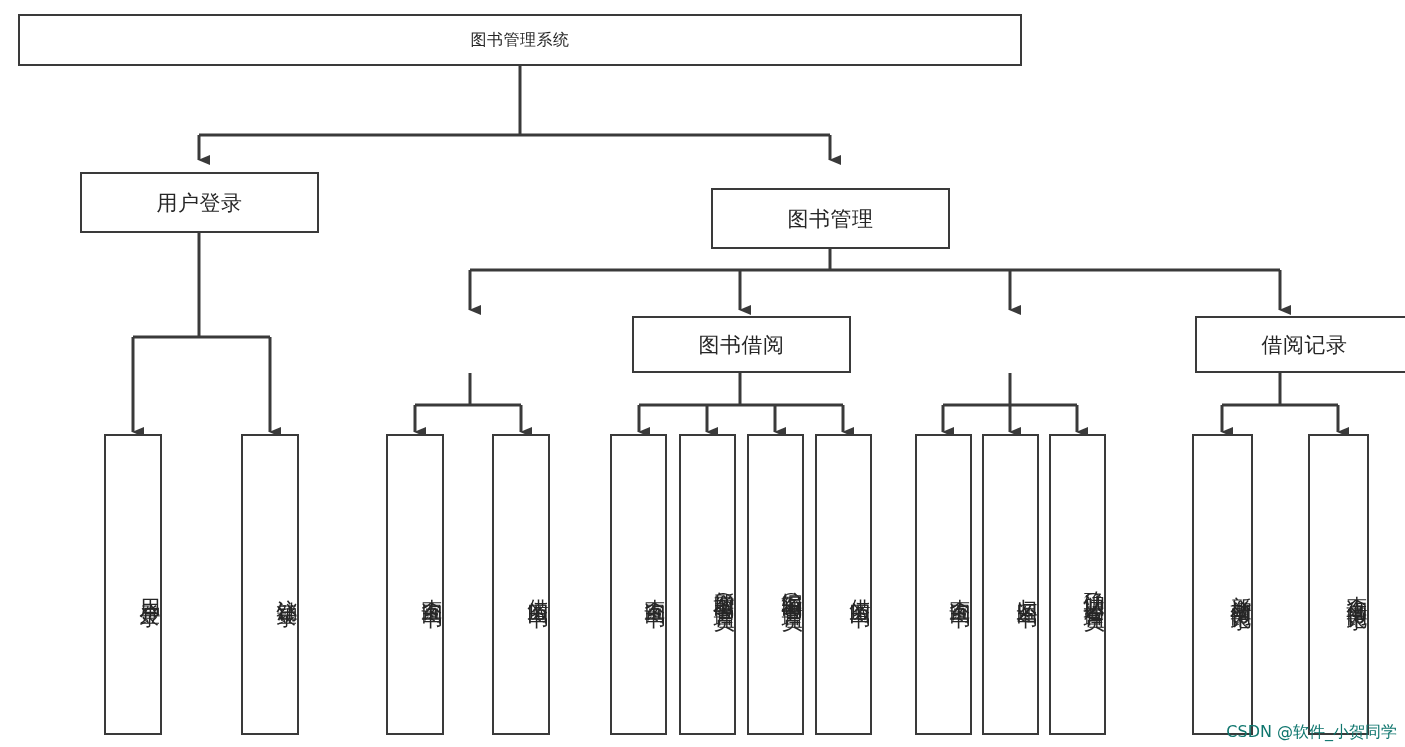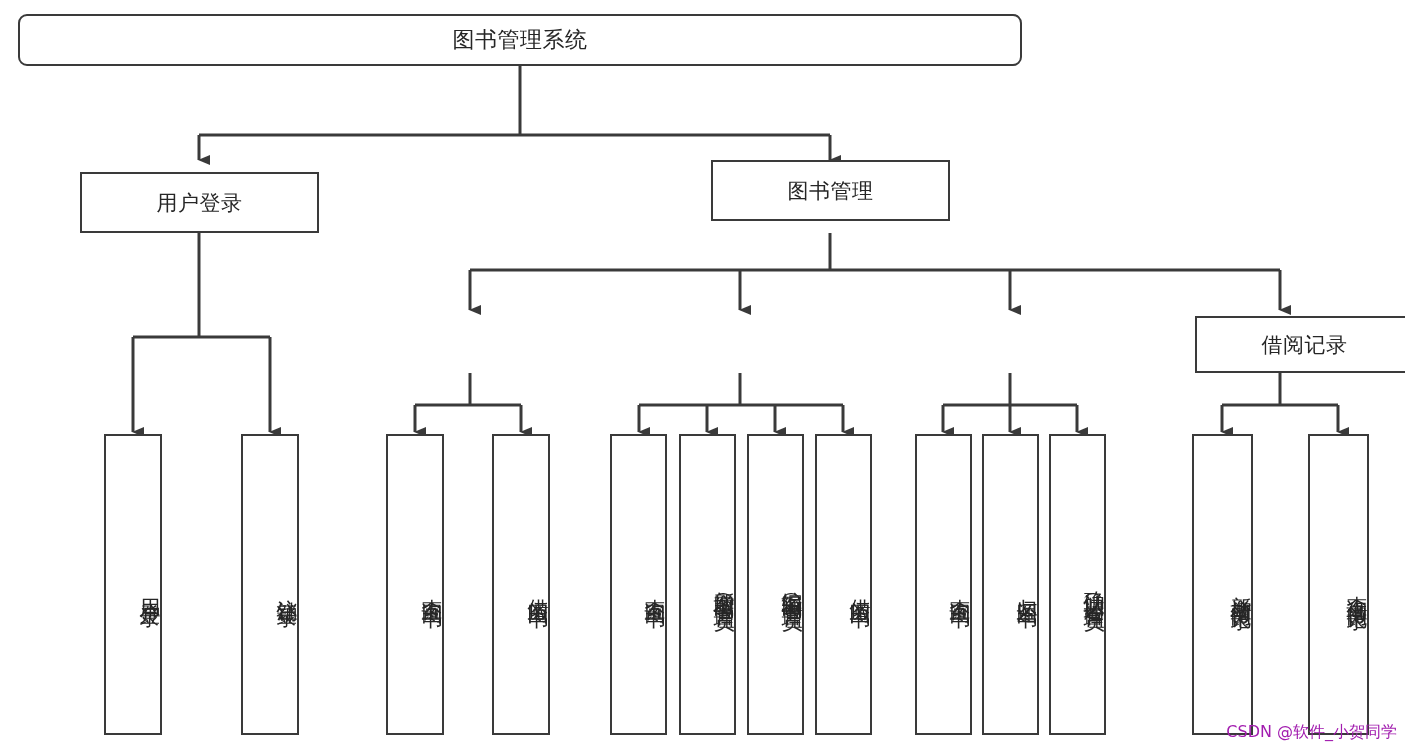"图书管理系统" #title-node { border-radius: 9px -> none; font-size: 22px -> 16px }
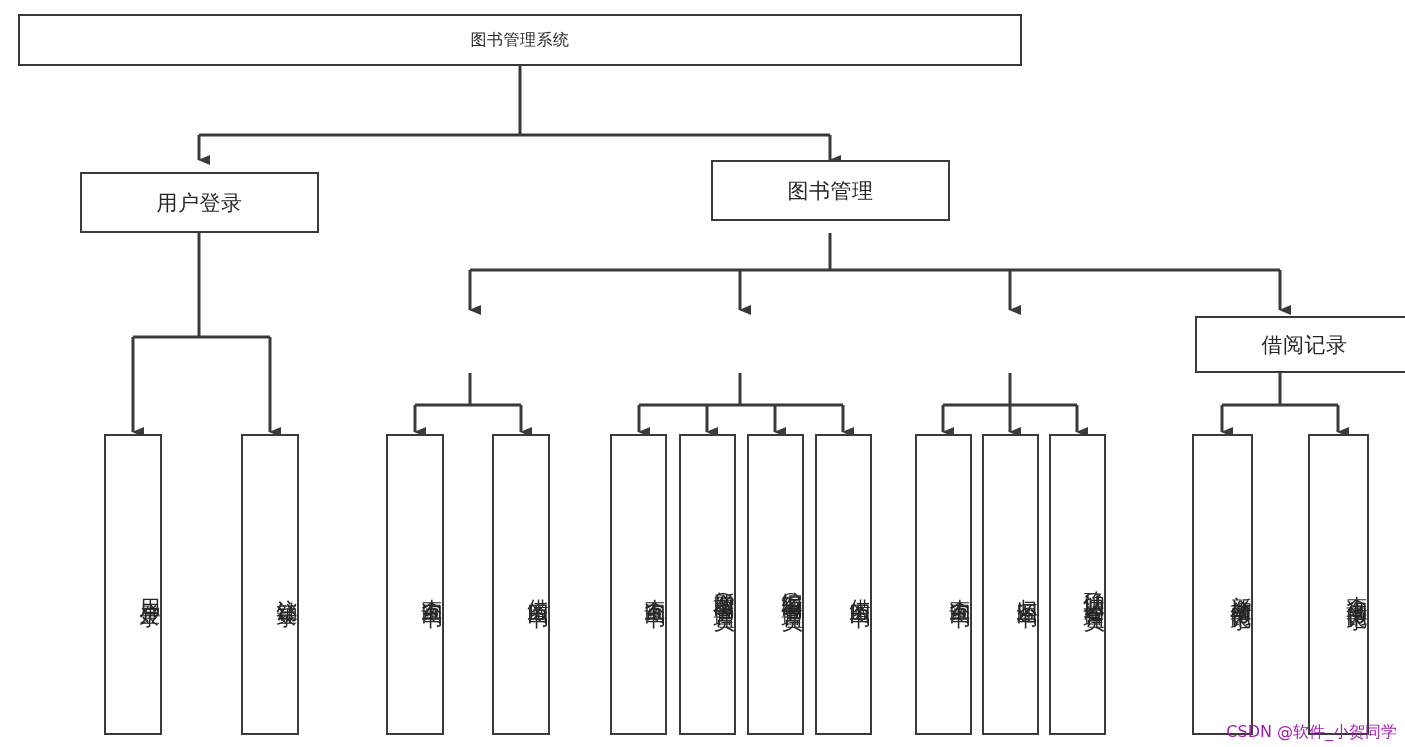"图书管理" div.node { top: 160px -> 188px }
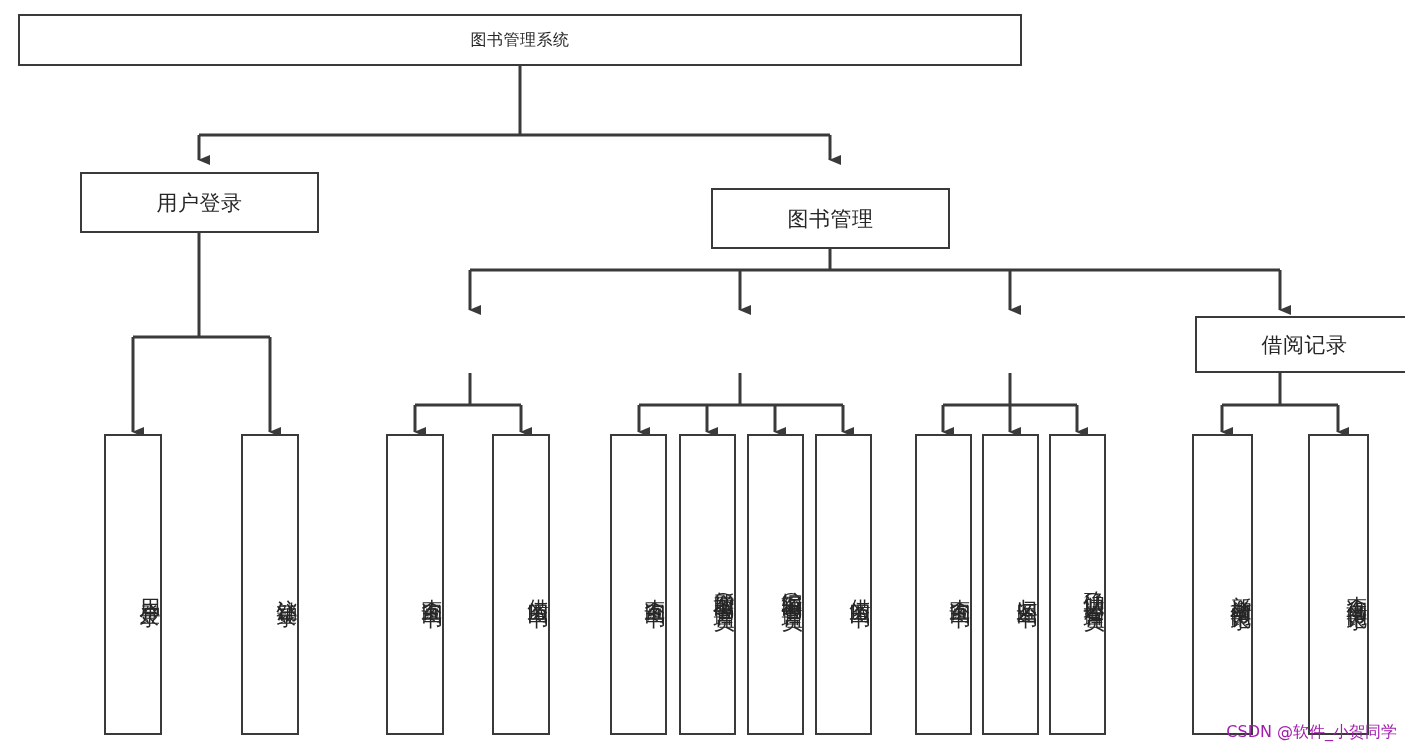"图书借阅" div.node { html: none -> <div> <span>图书借阅</span> </div> }
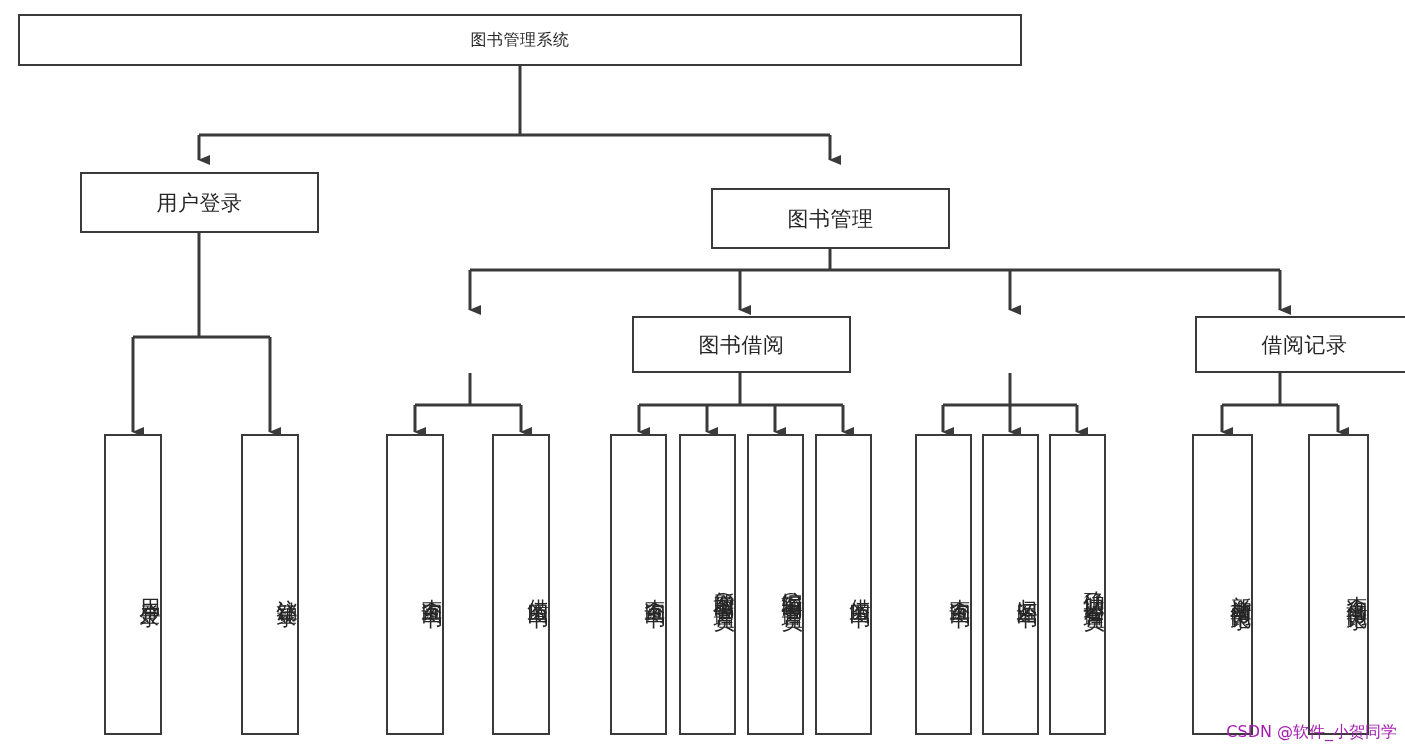"CSDN @软件_小贺同学" #watermark { color: #a21caf -> #0f766e }
